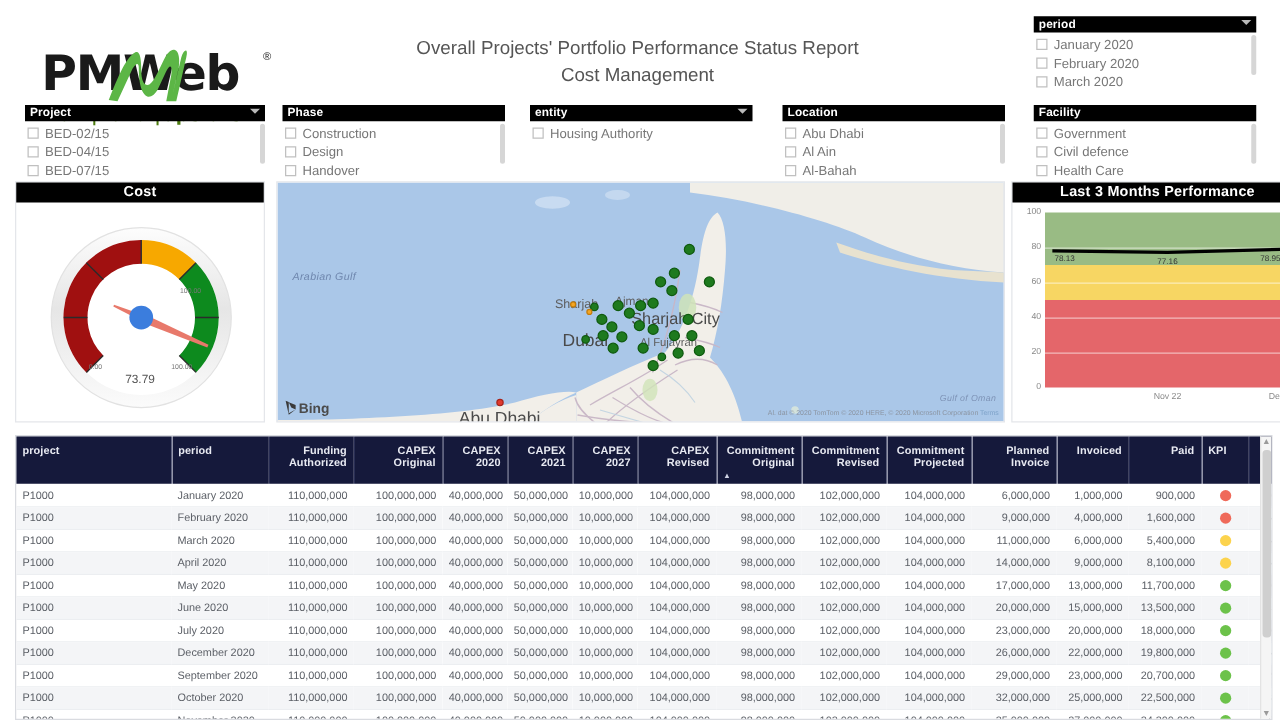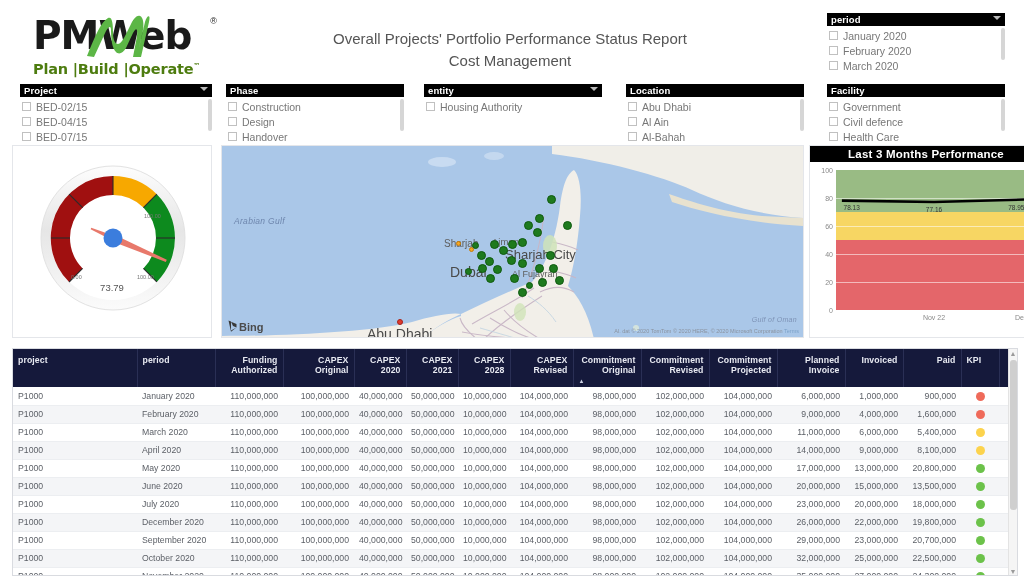"PMWeb" #logo .wordmark { margin-top: none -> 24px }
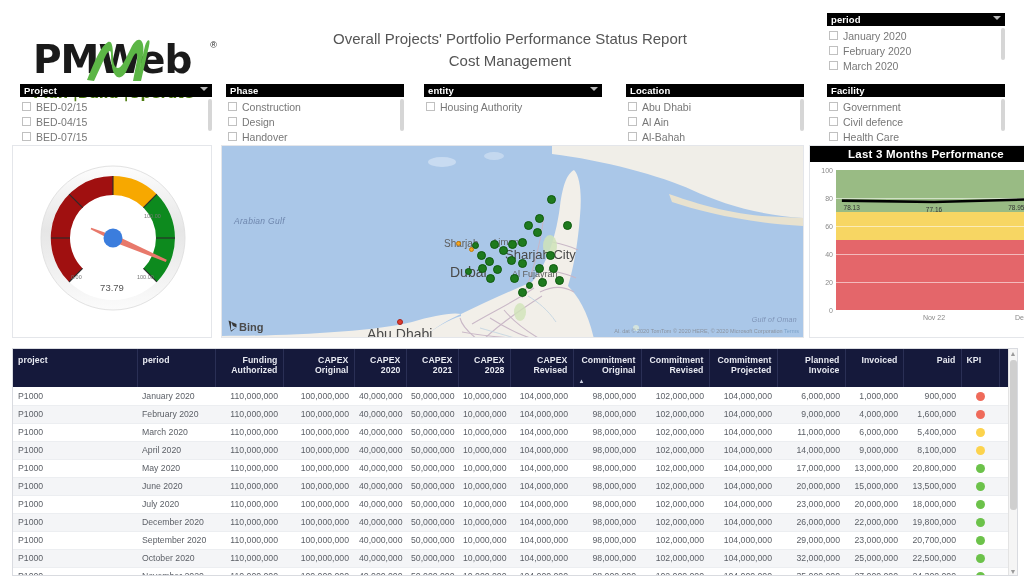"Cost" div.card-title { html: none -> <div>Cost</div> }
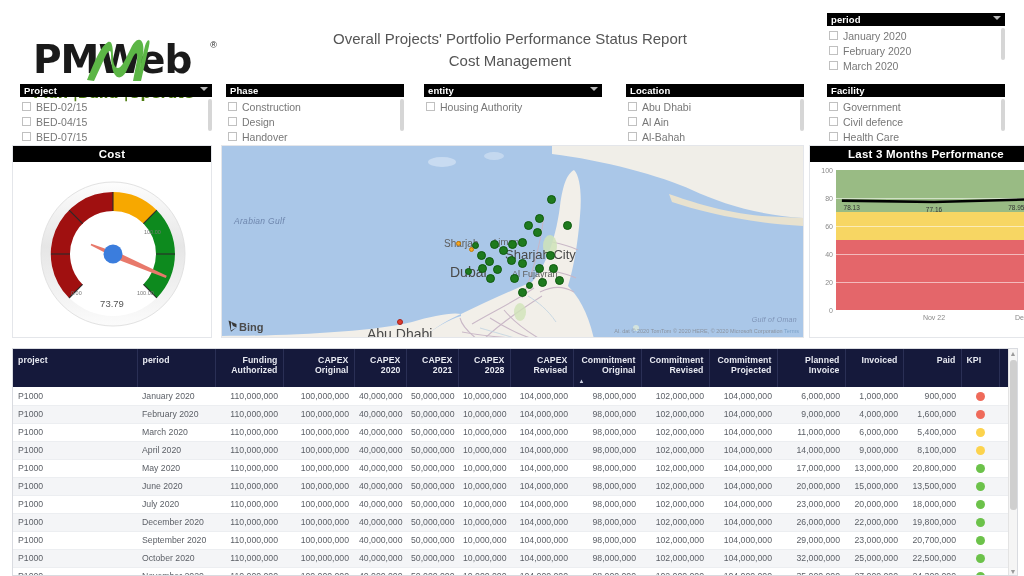"CAPEX 2028" th.num { text: 2028 -> 2027 }
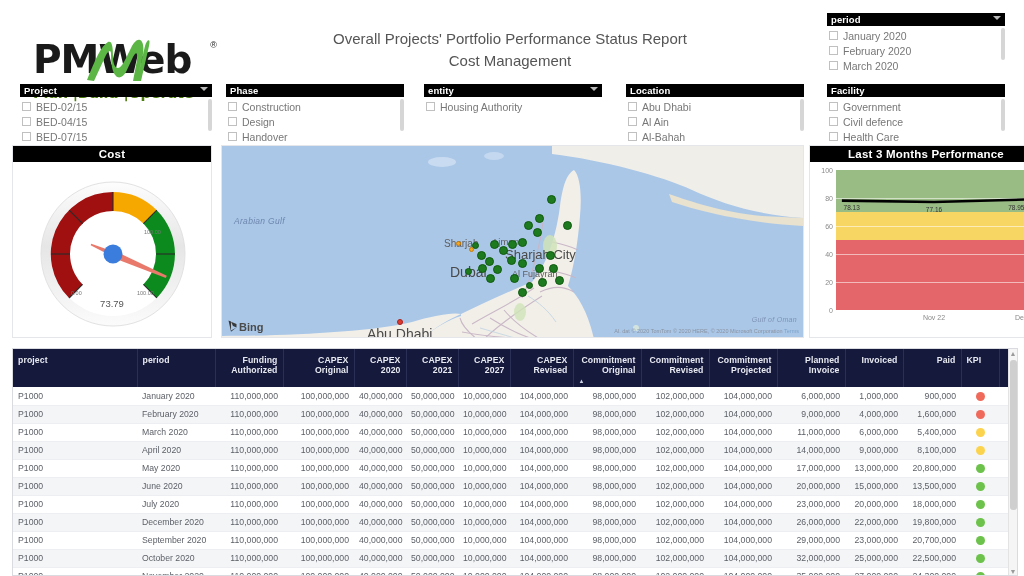"20,800,000" td.num { text: 20,800,000 -> 11,700,000 }
